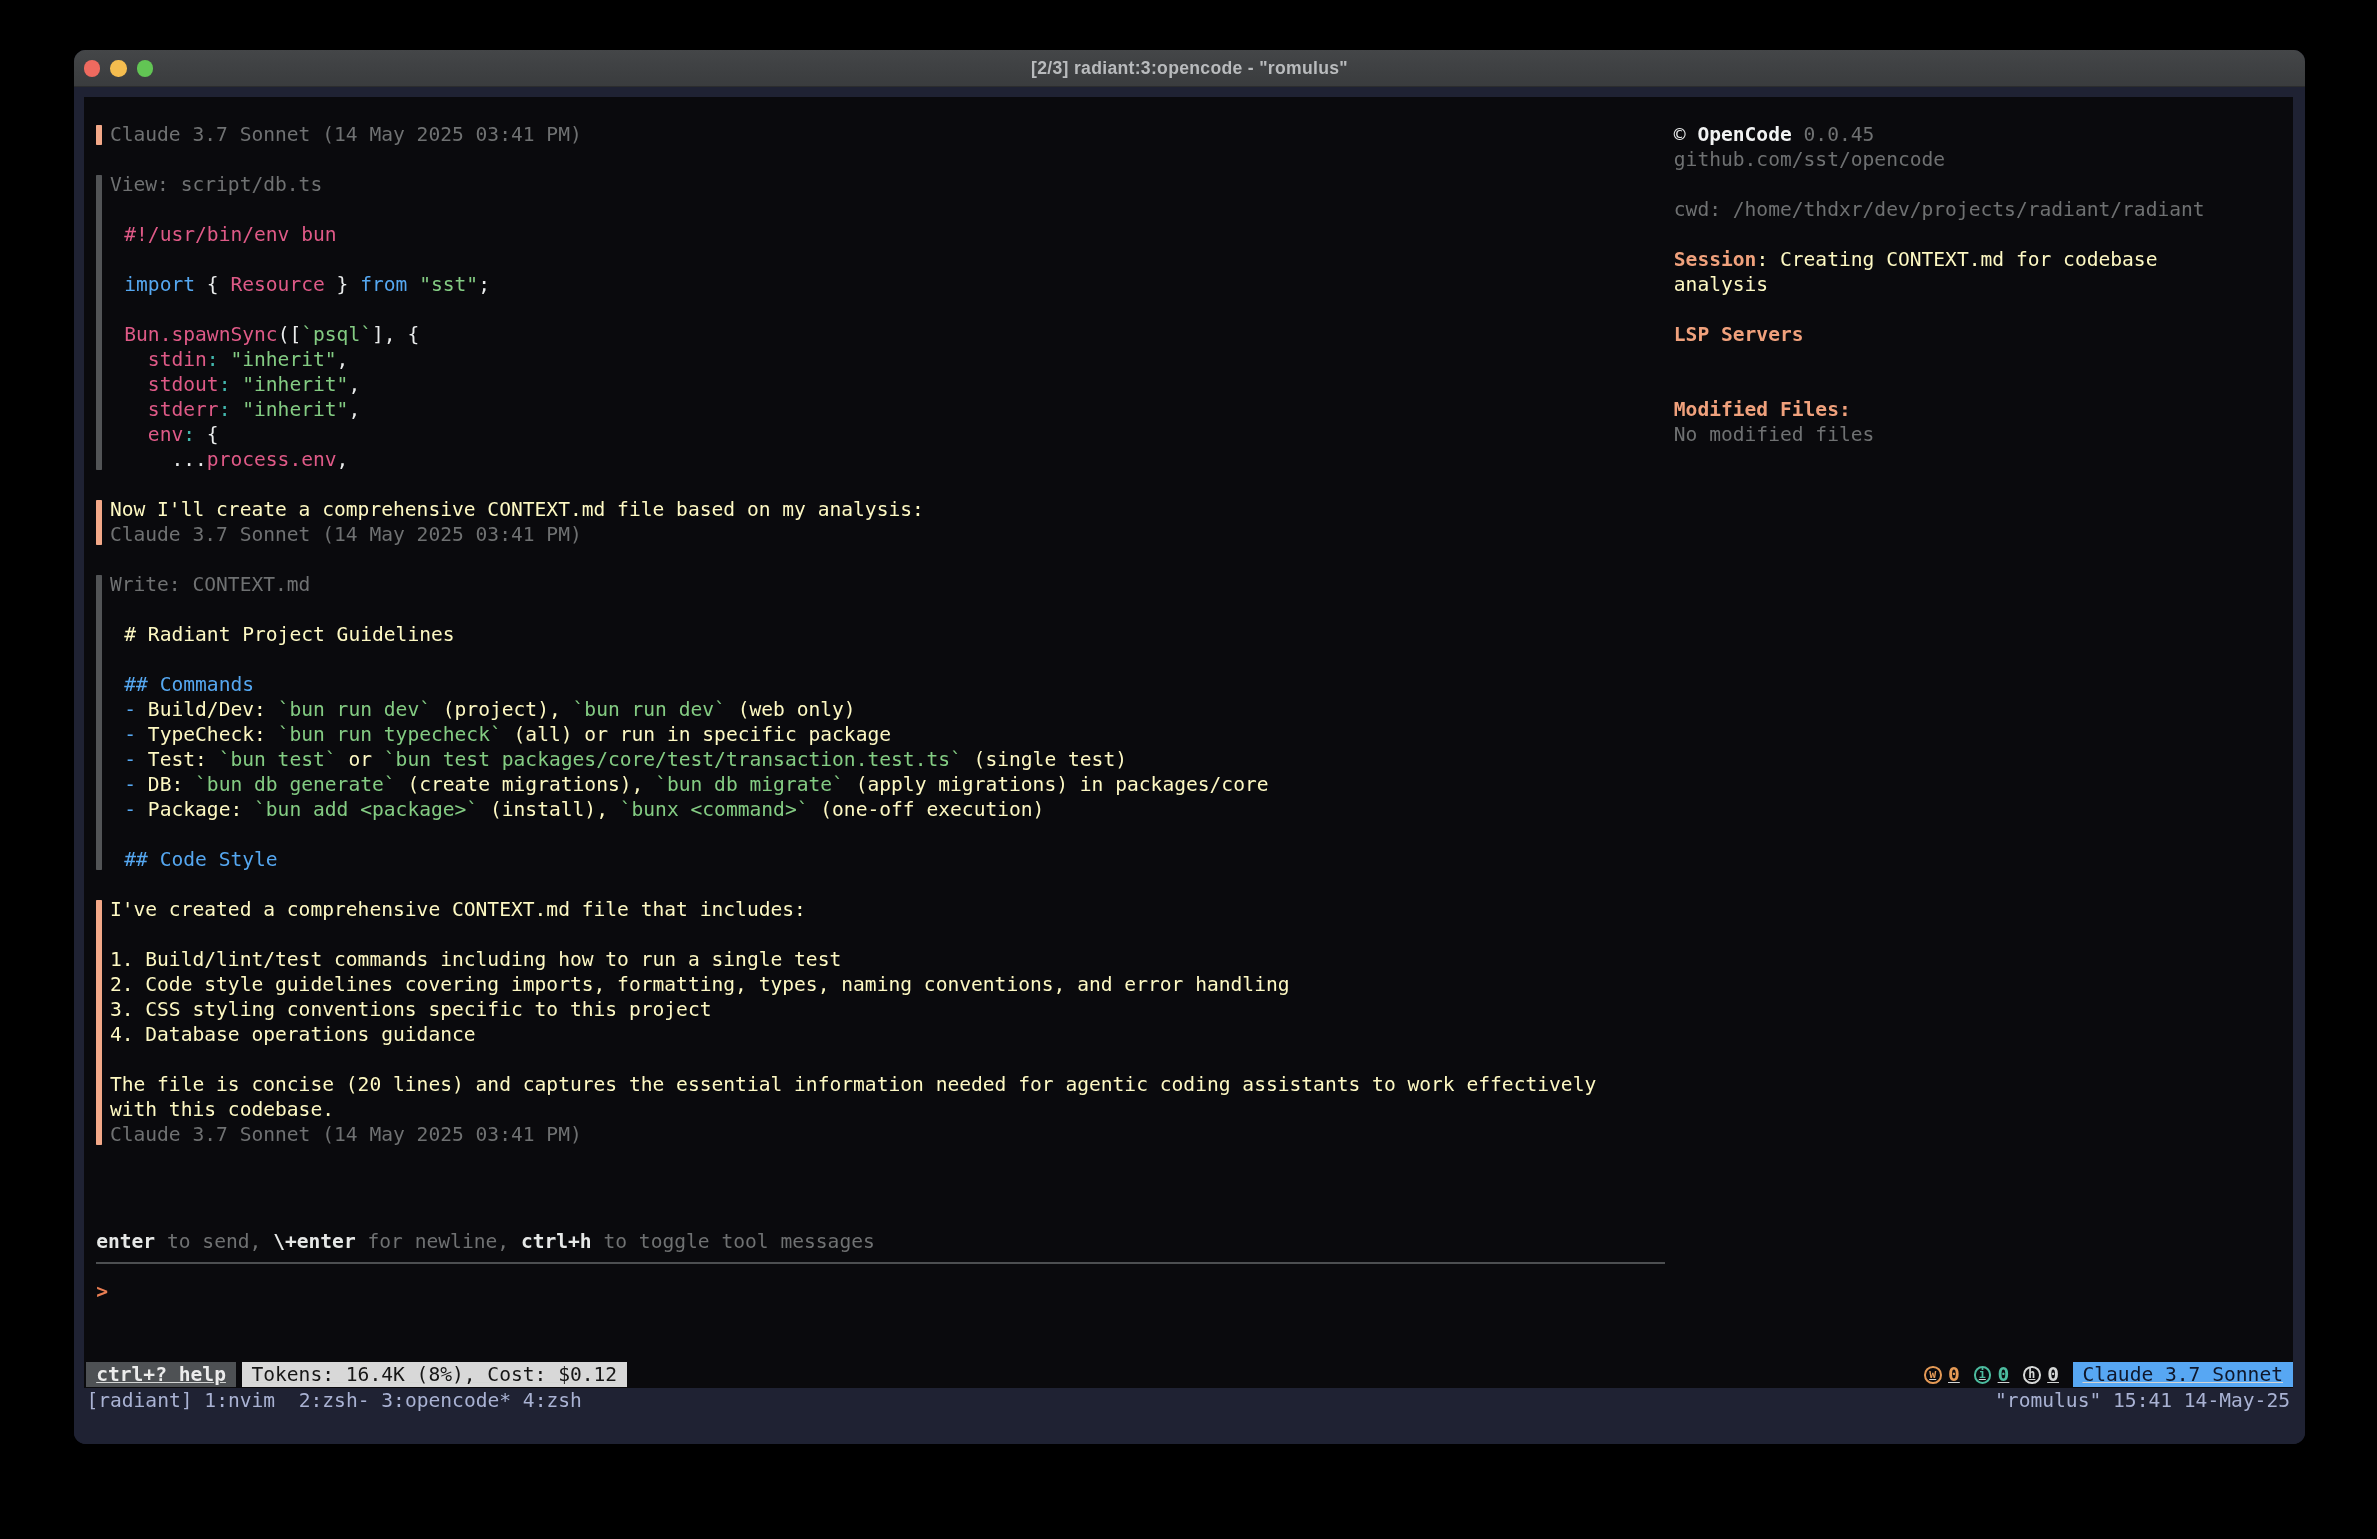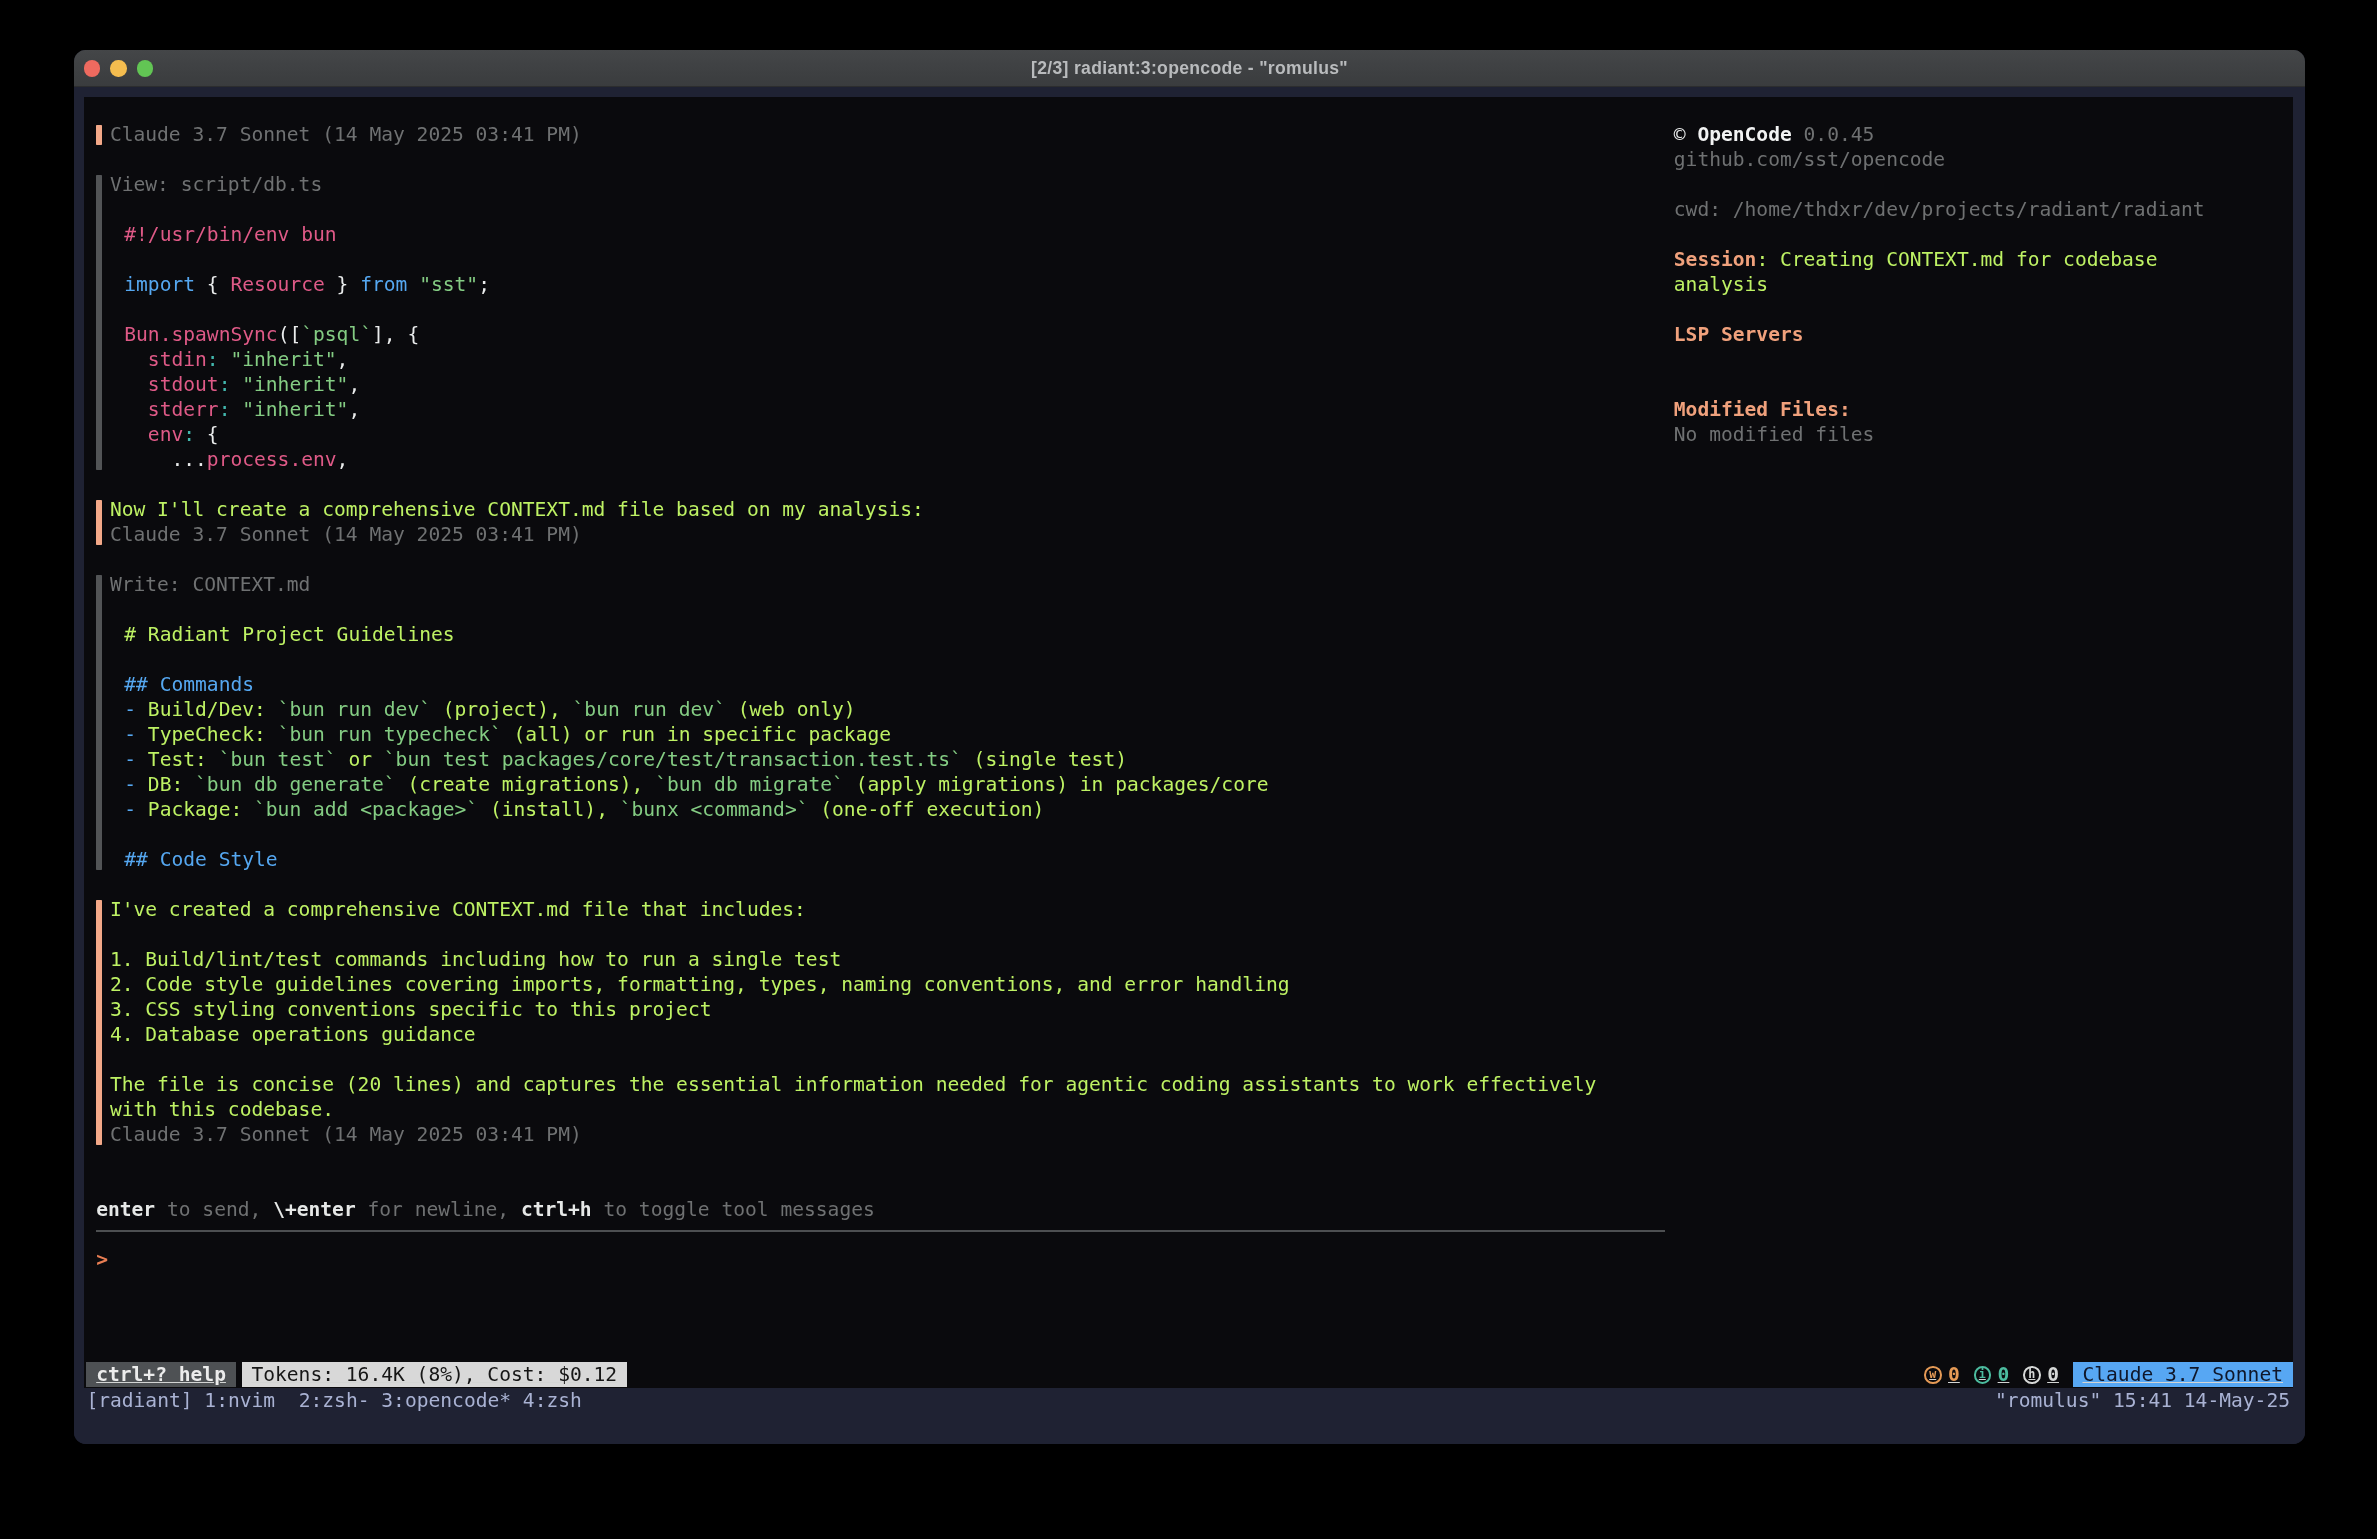": Creating CONTEXT.md for codebase" .s-light { color: #bef264 -> #fef9c3 }
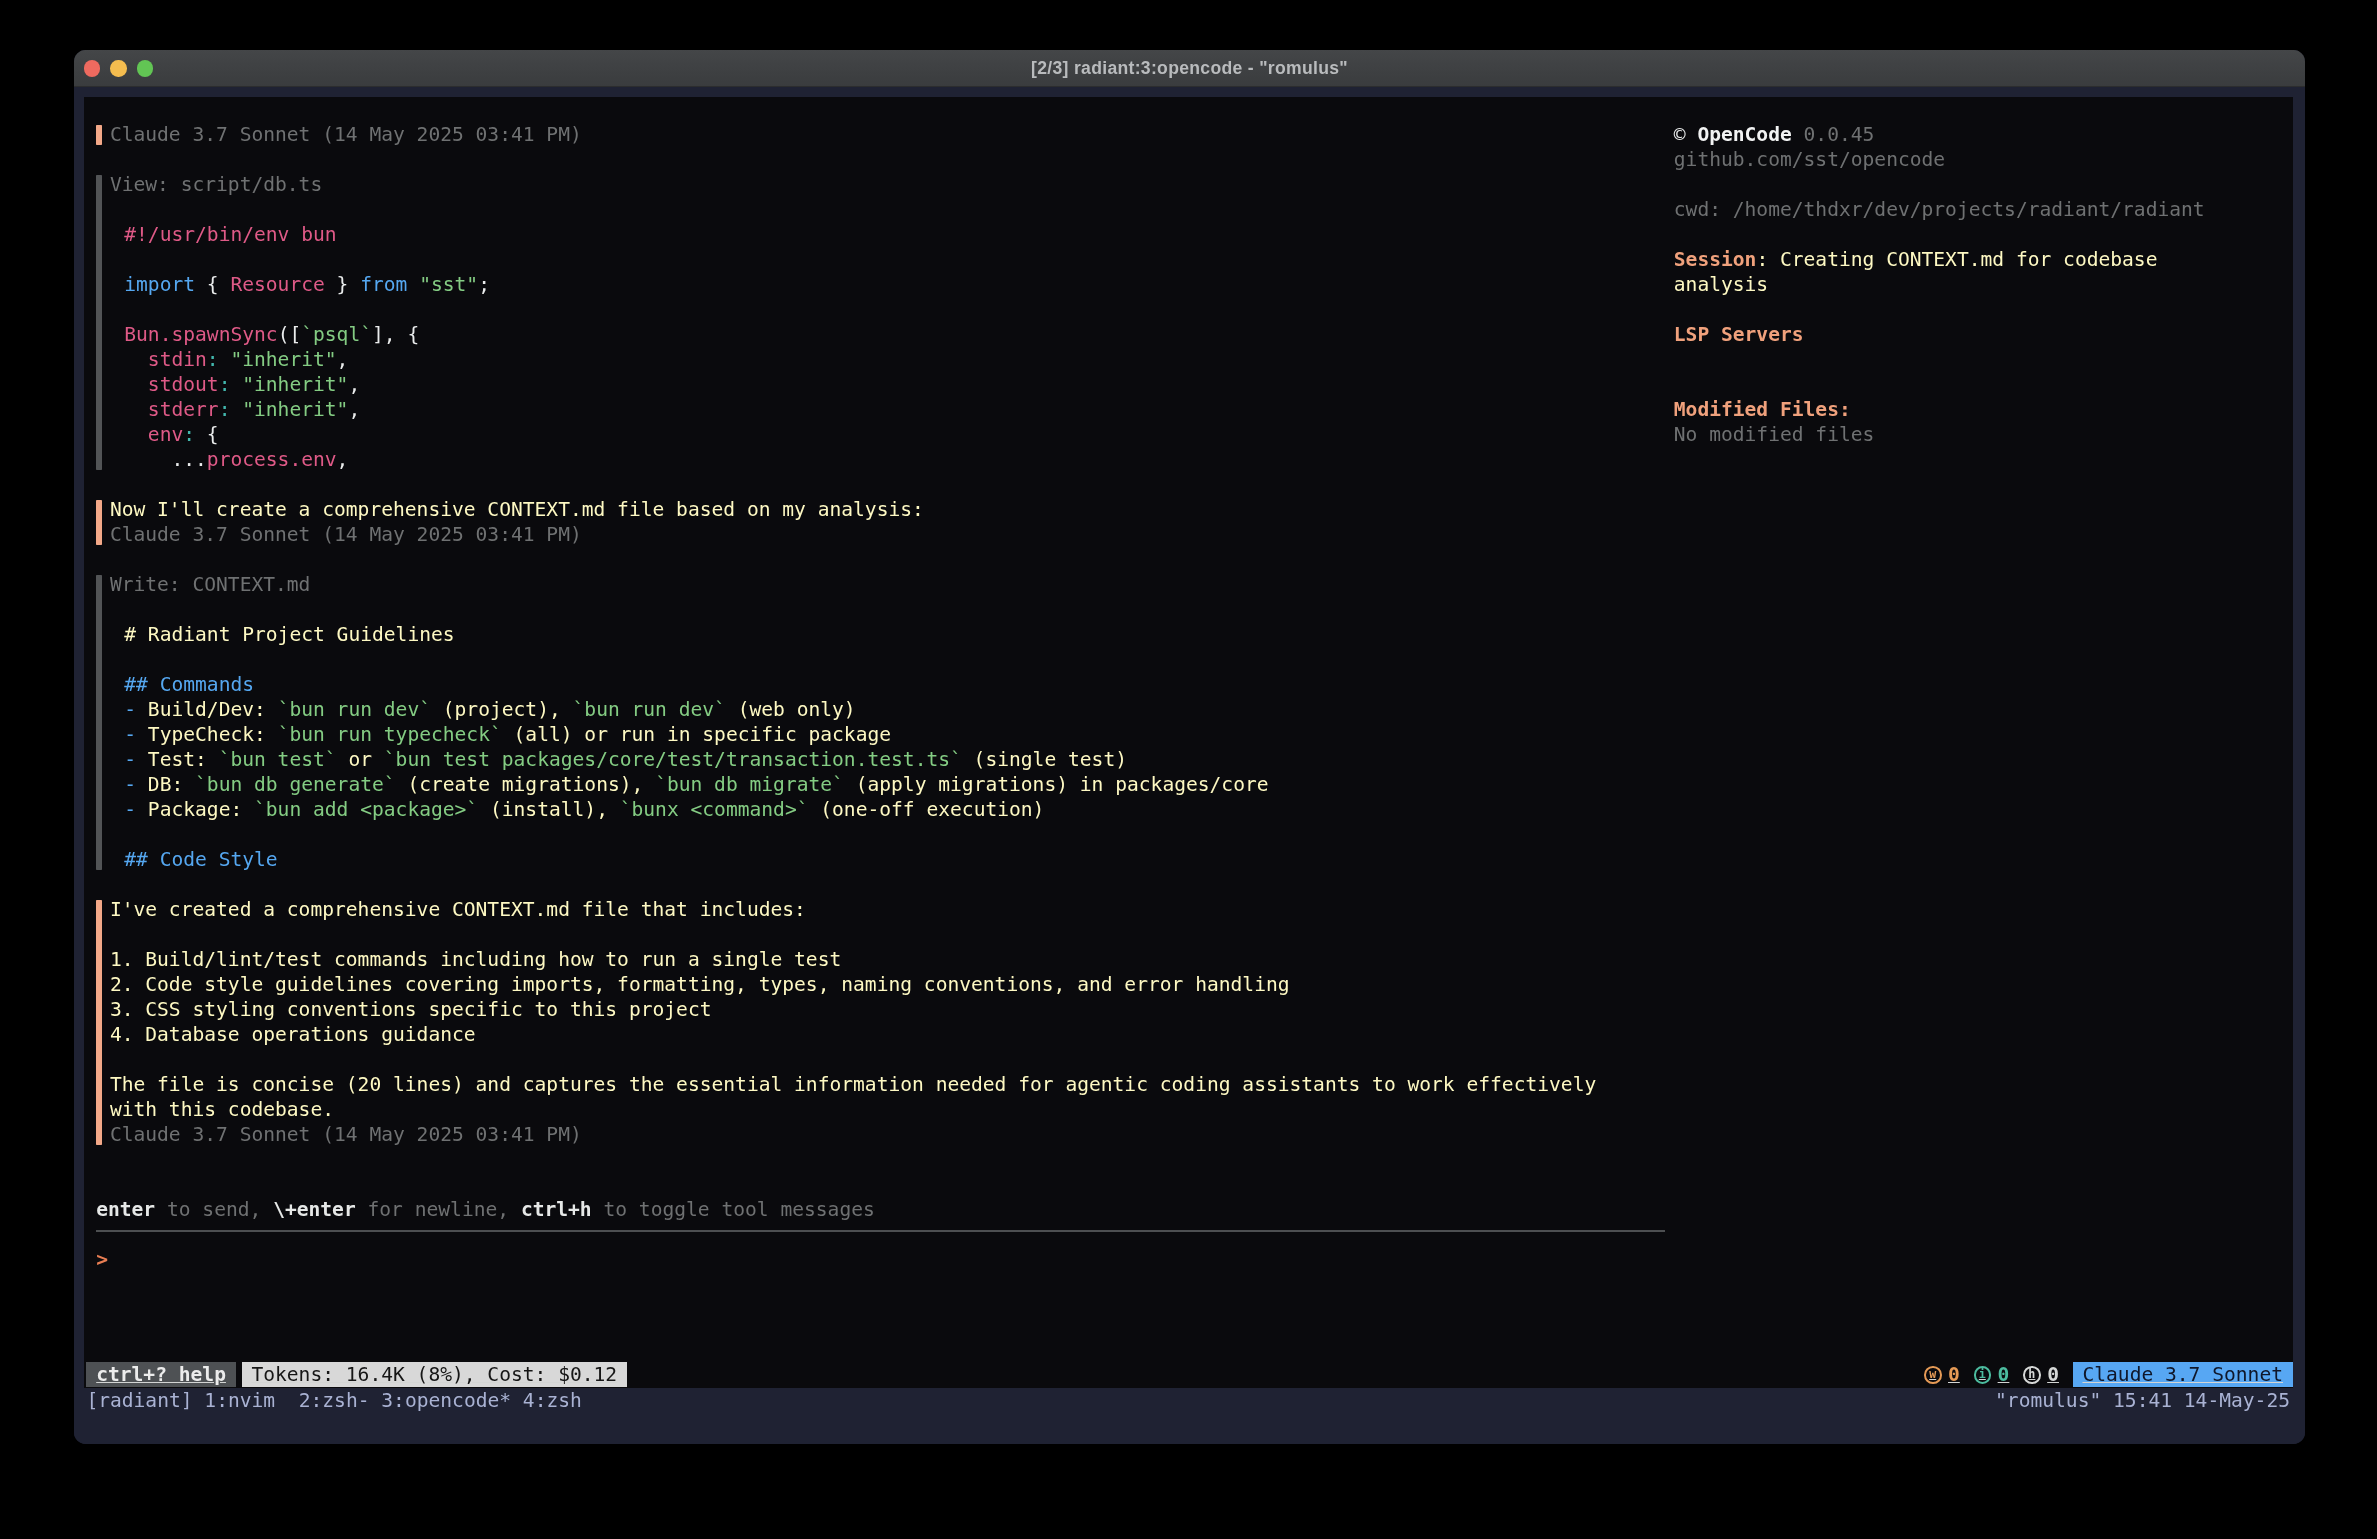"enter to send, \+enter for" .hint-row { margin-top: none -> 32px }
